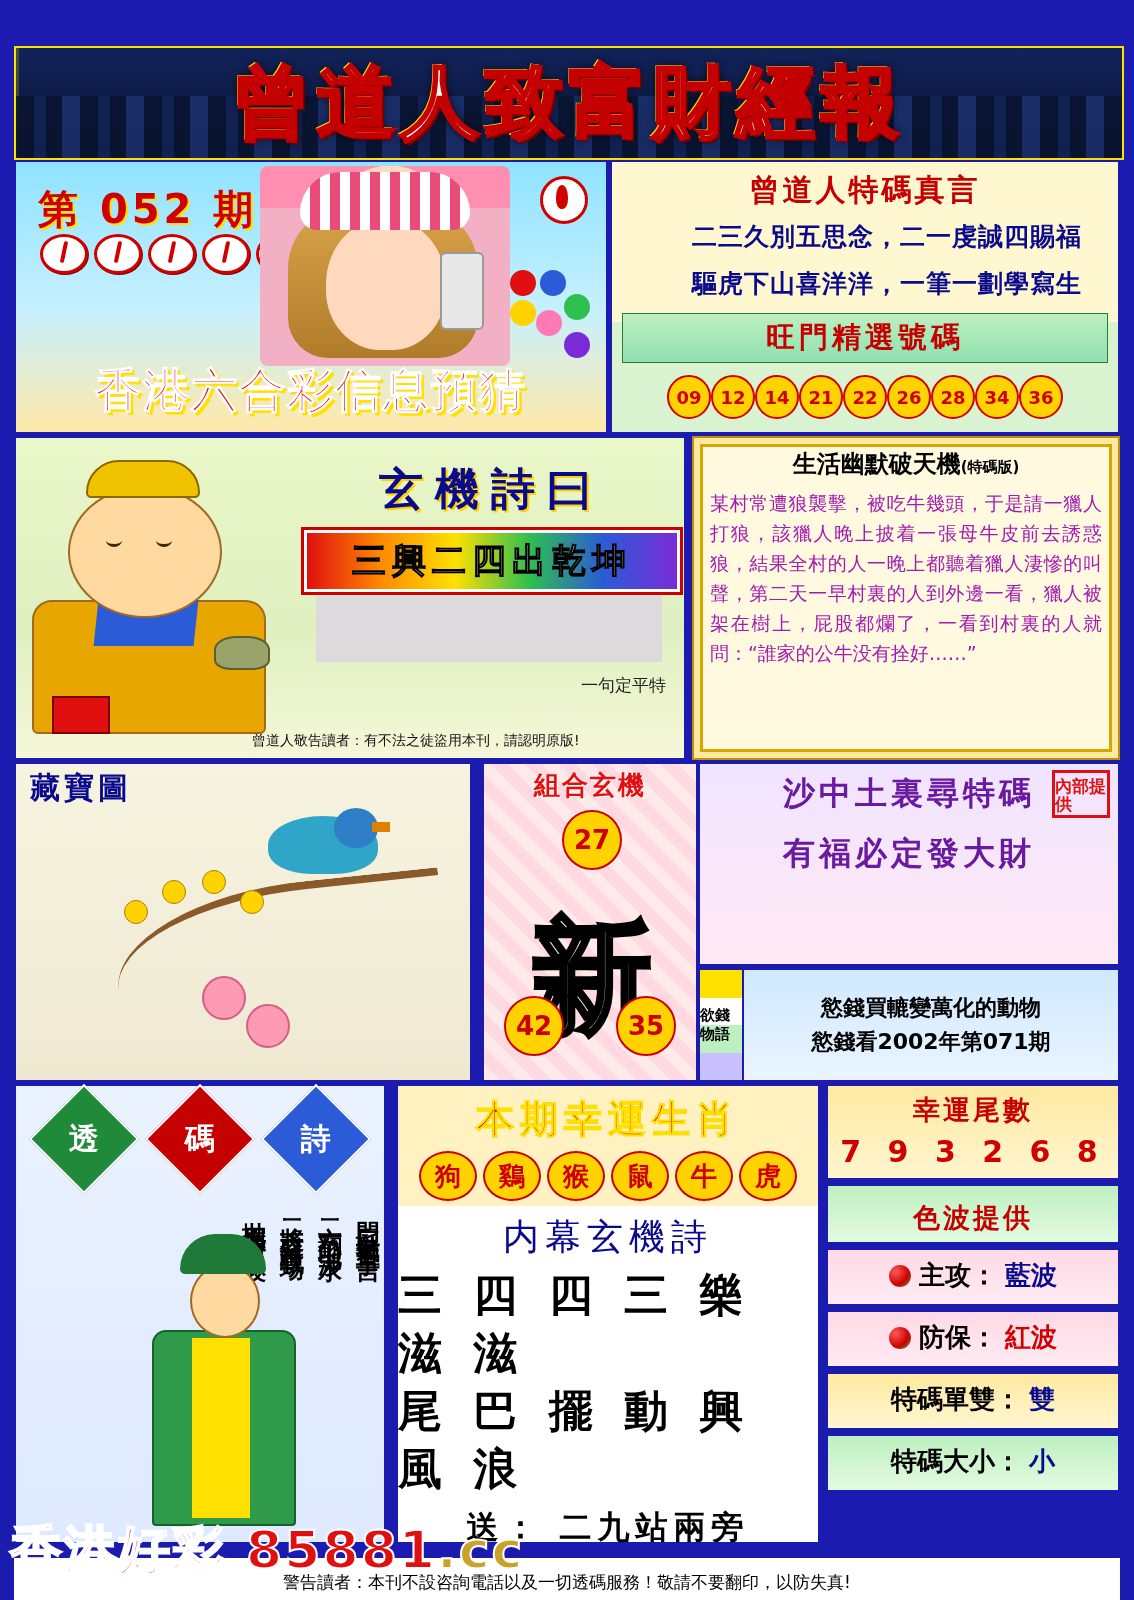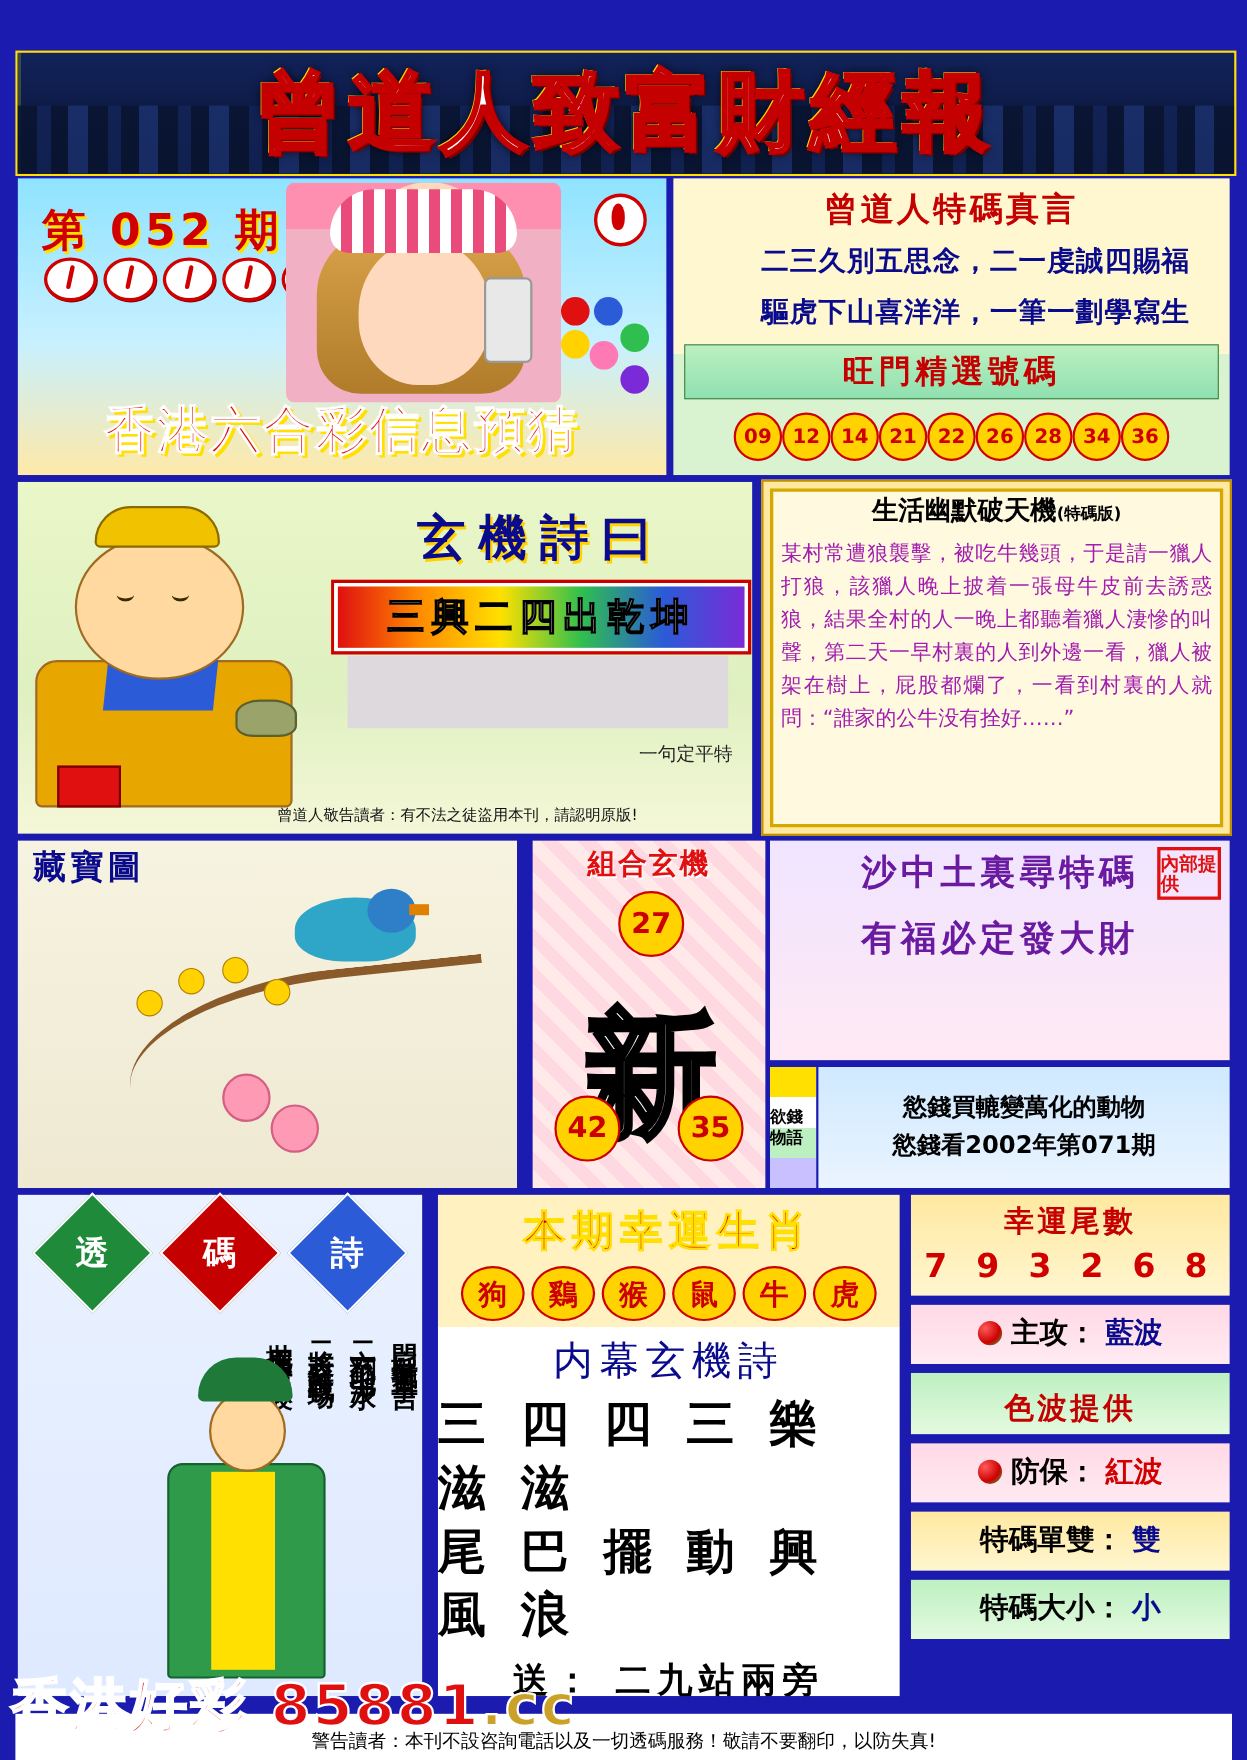"主攻：" div.rcBox { order: before "色波提供" -> after "色波提供" }
